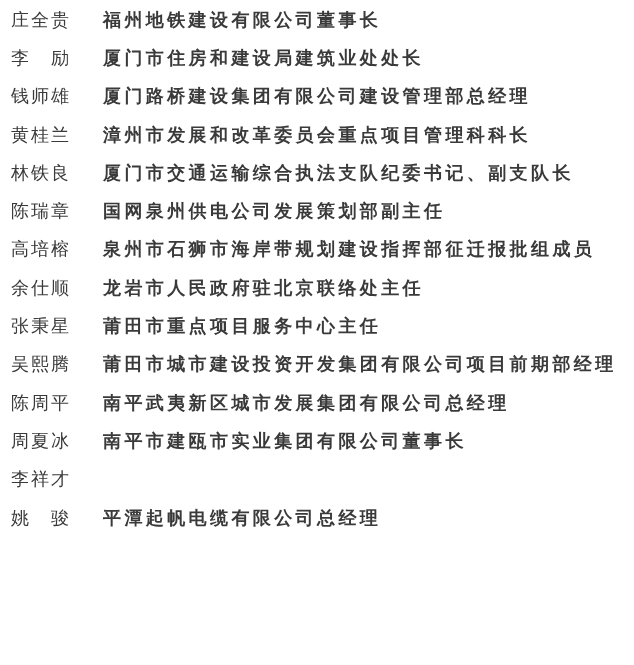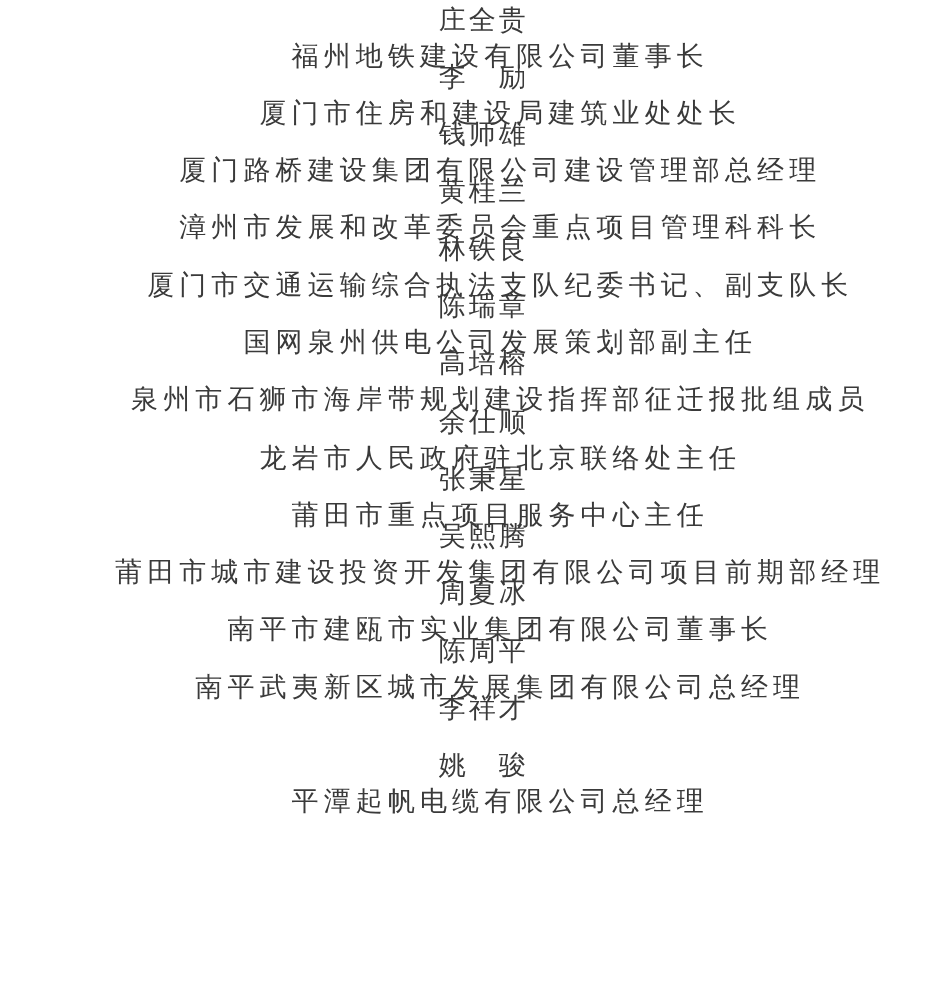"庄全贵" .person-row { flex-direction: column -> none }
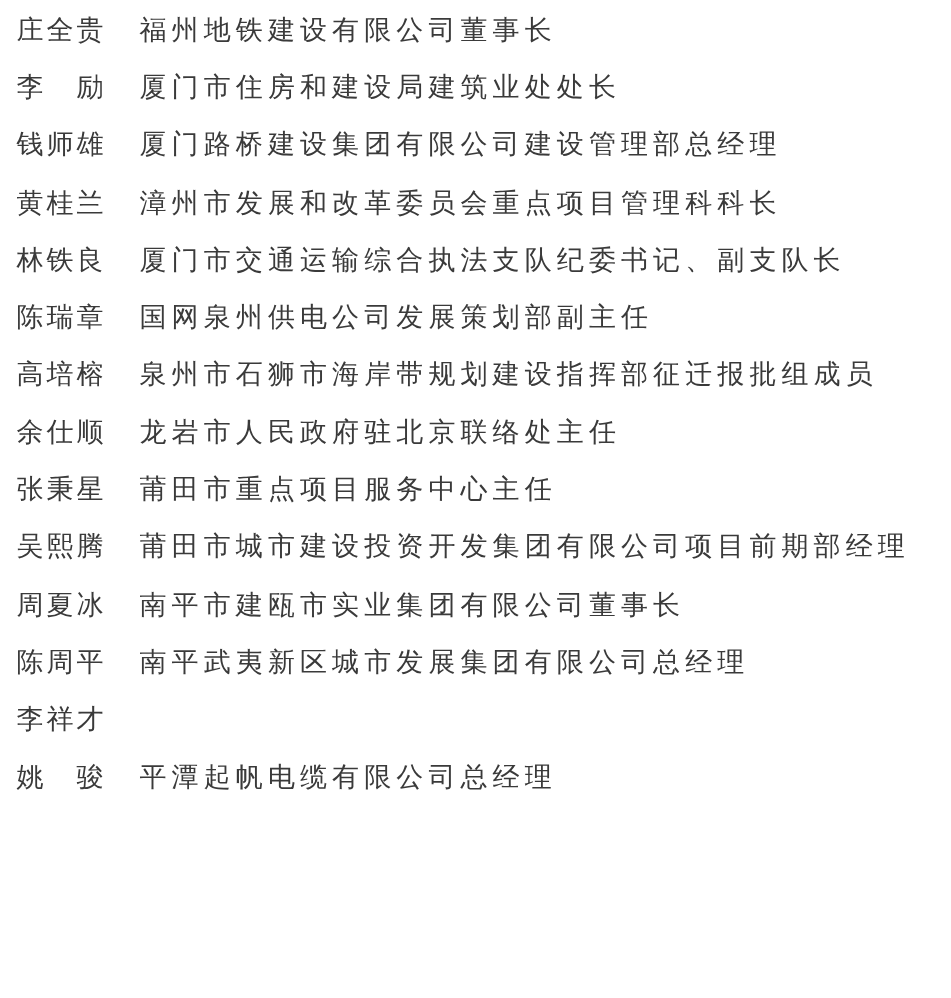"福州地铁建设有限公司董事长" .person-title { font-weight: none -> bold; margin-left: 22px -> 32px }
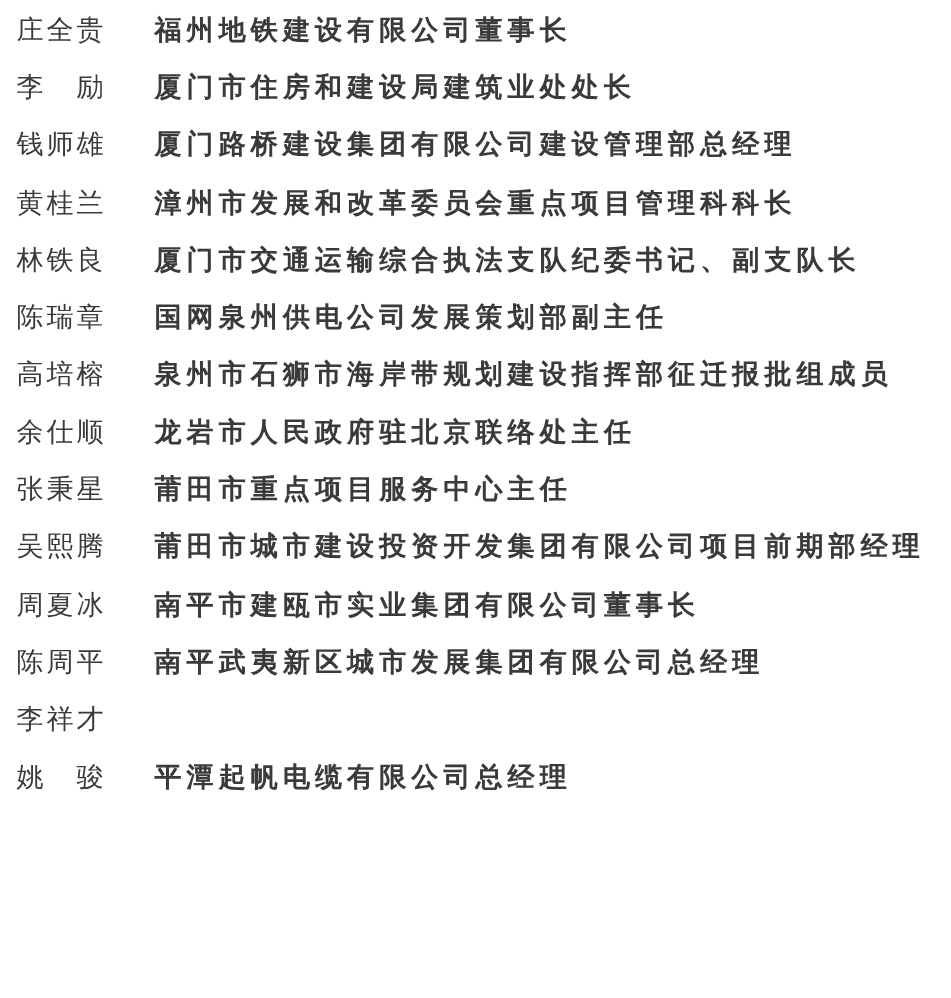"周夏冰" div.person-row { order: before "陈周平" -> after "陈周平" }
